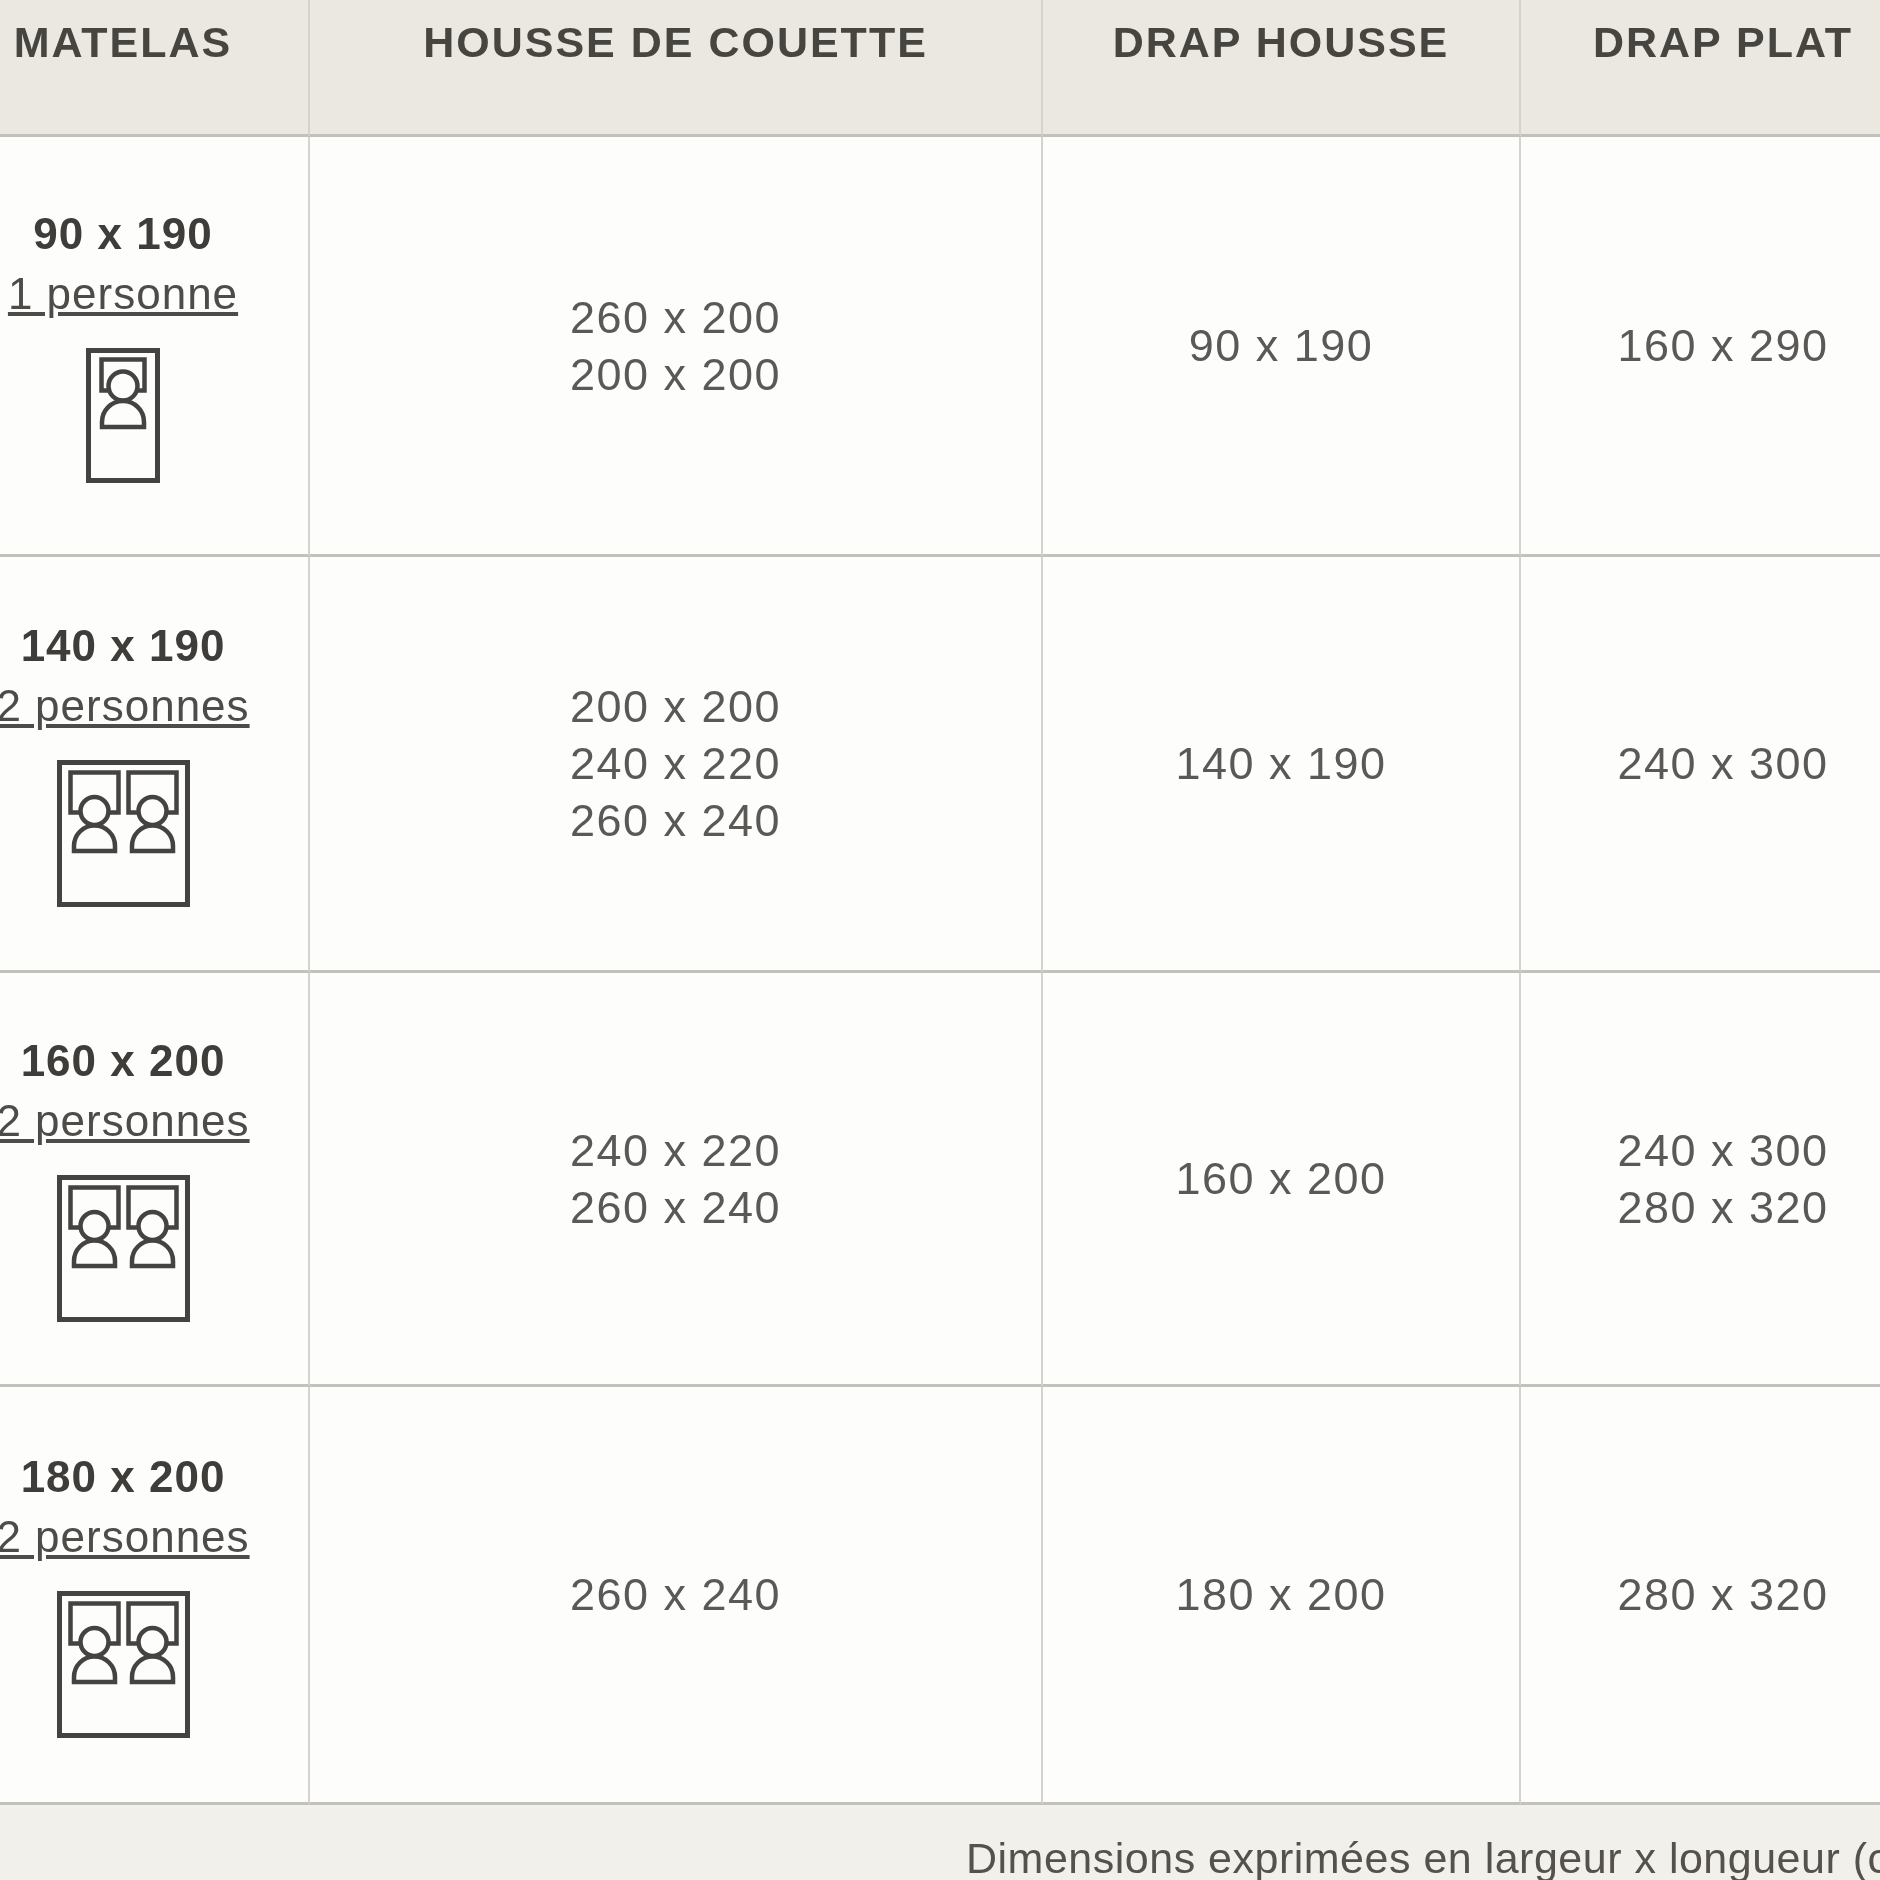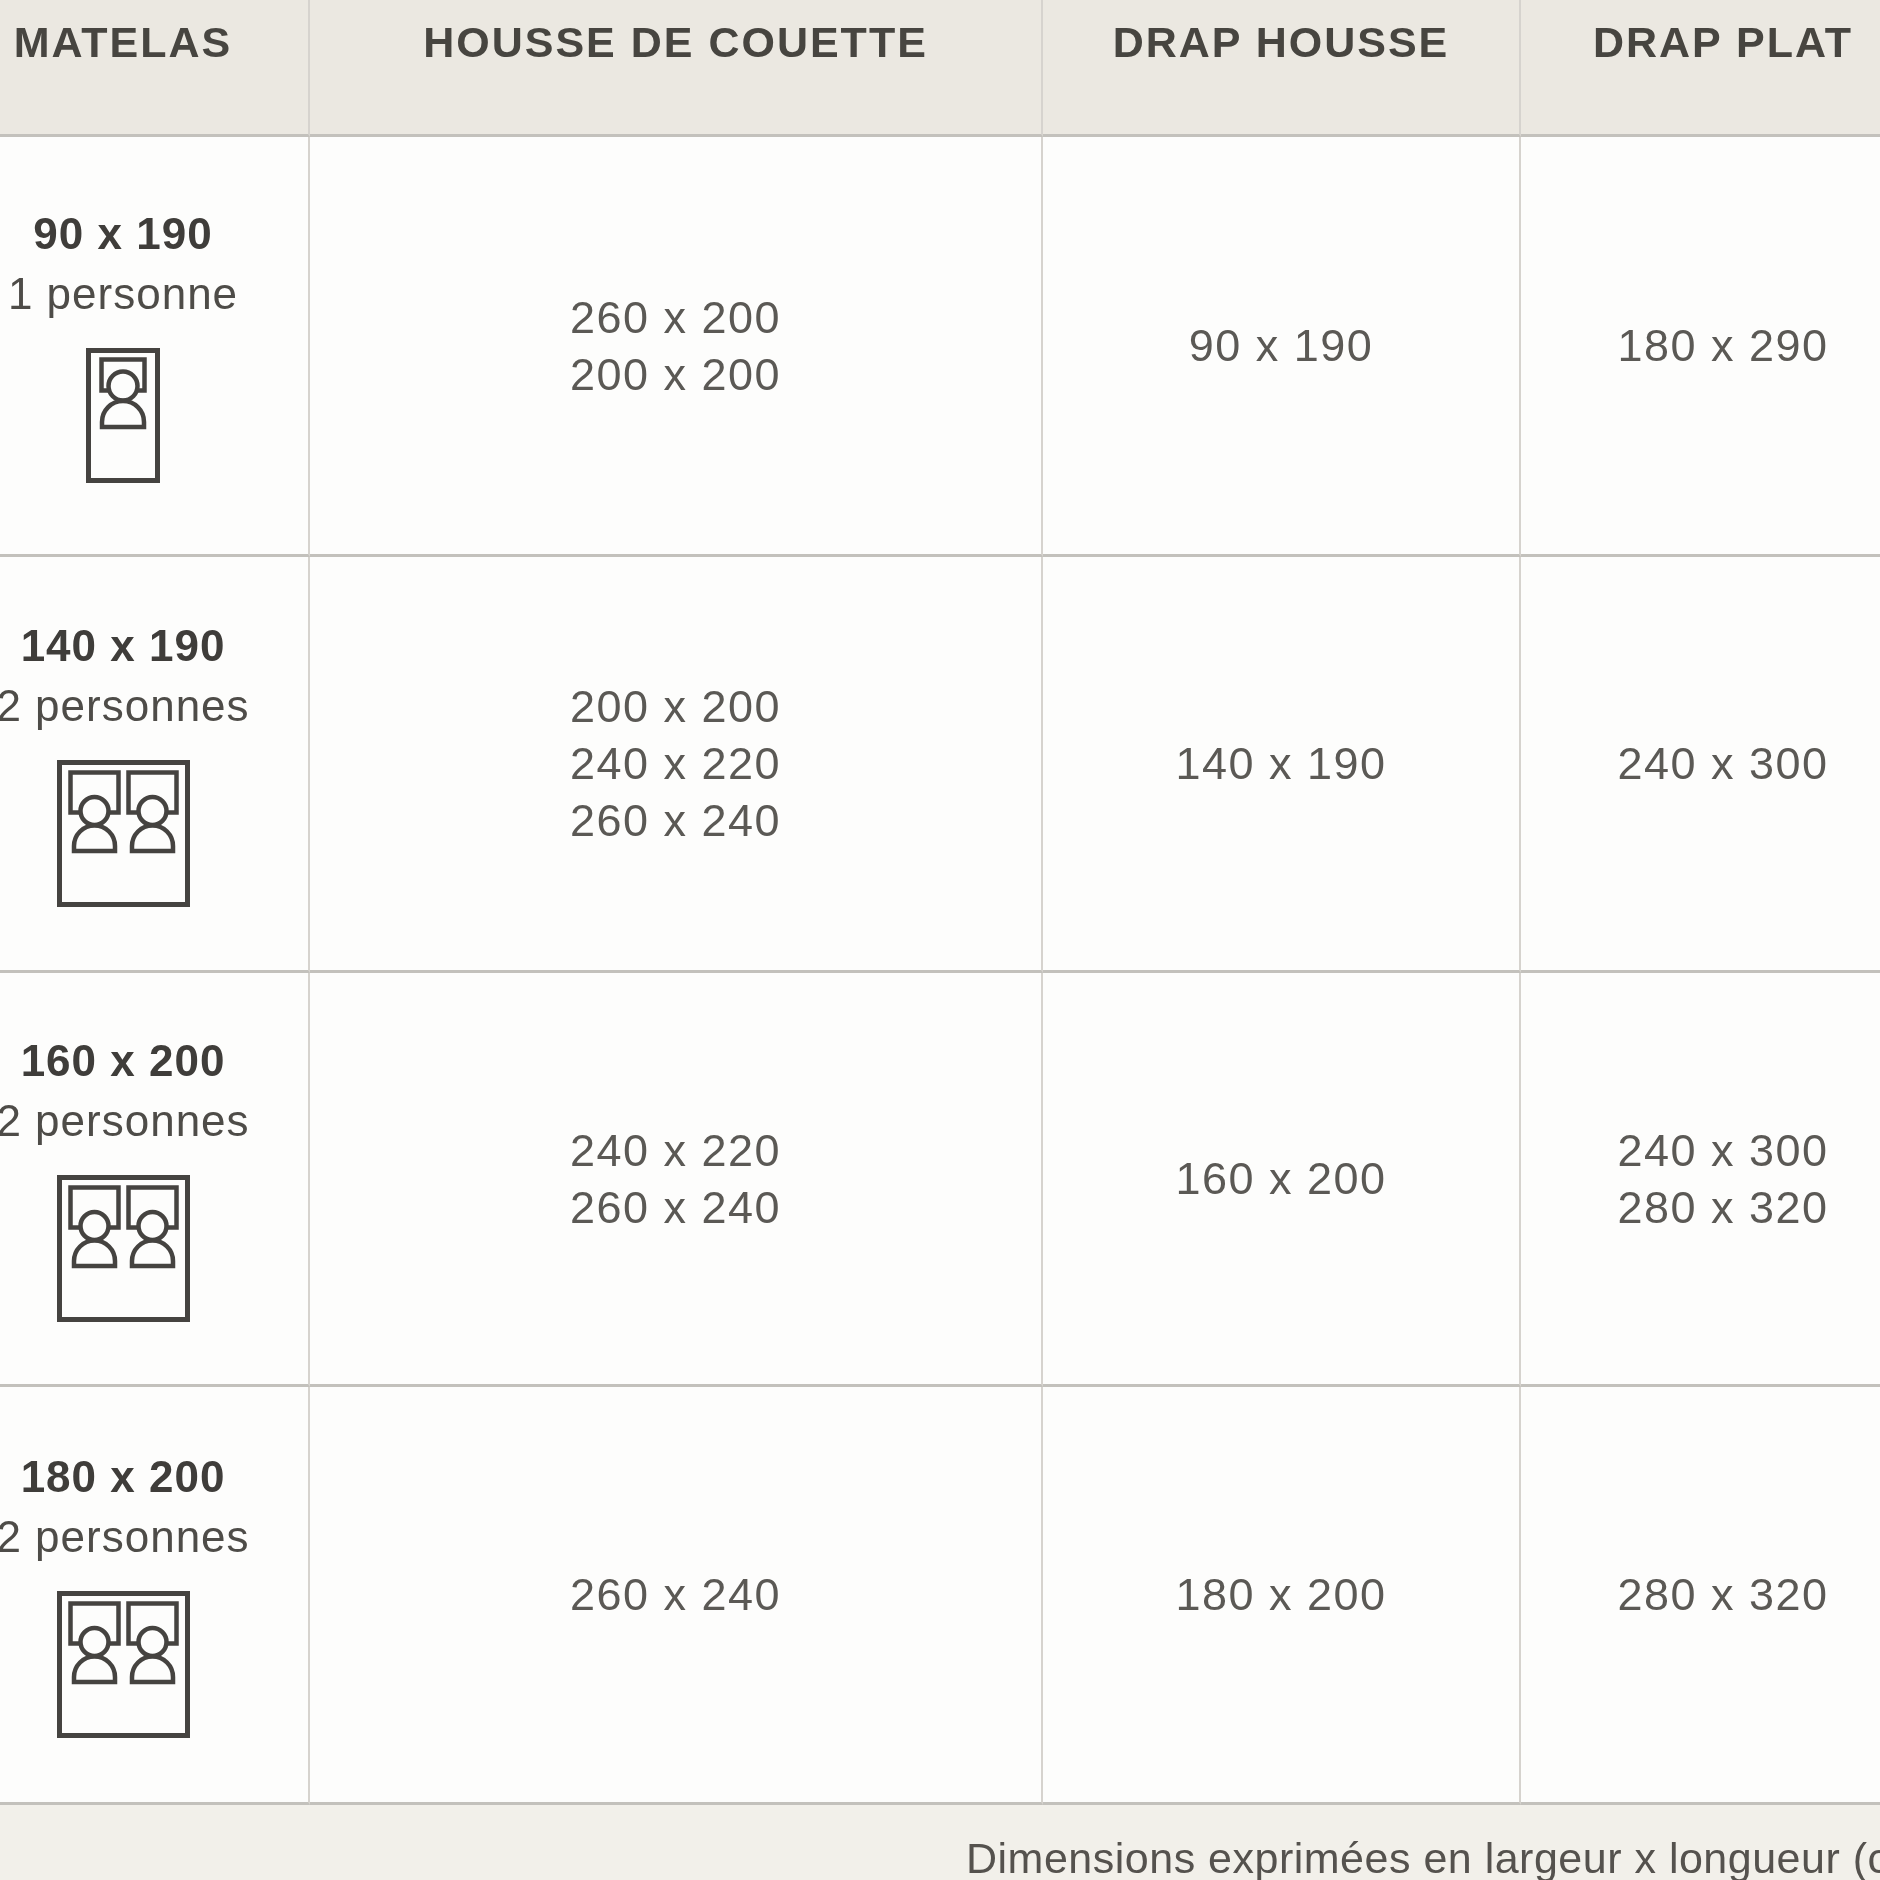"1 personne" .m-persons { text-decoration: none -> underline }
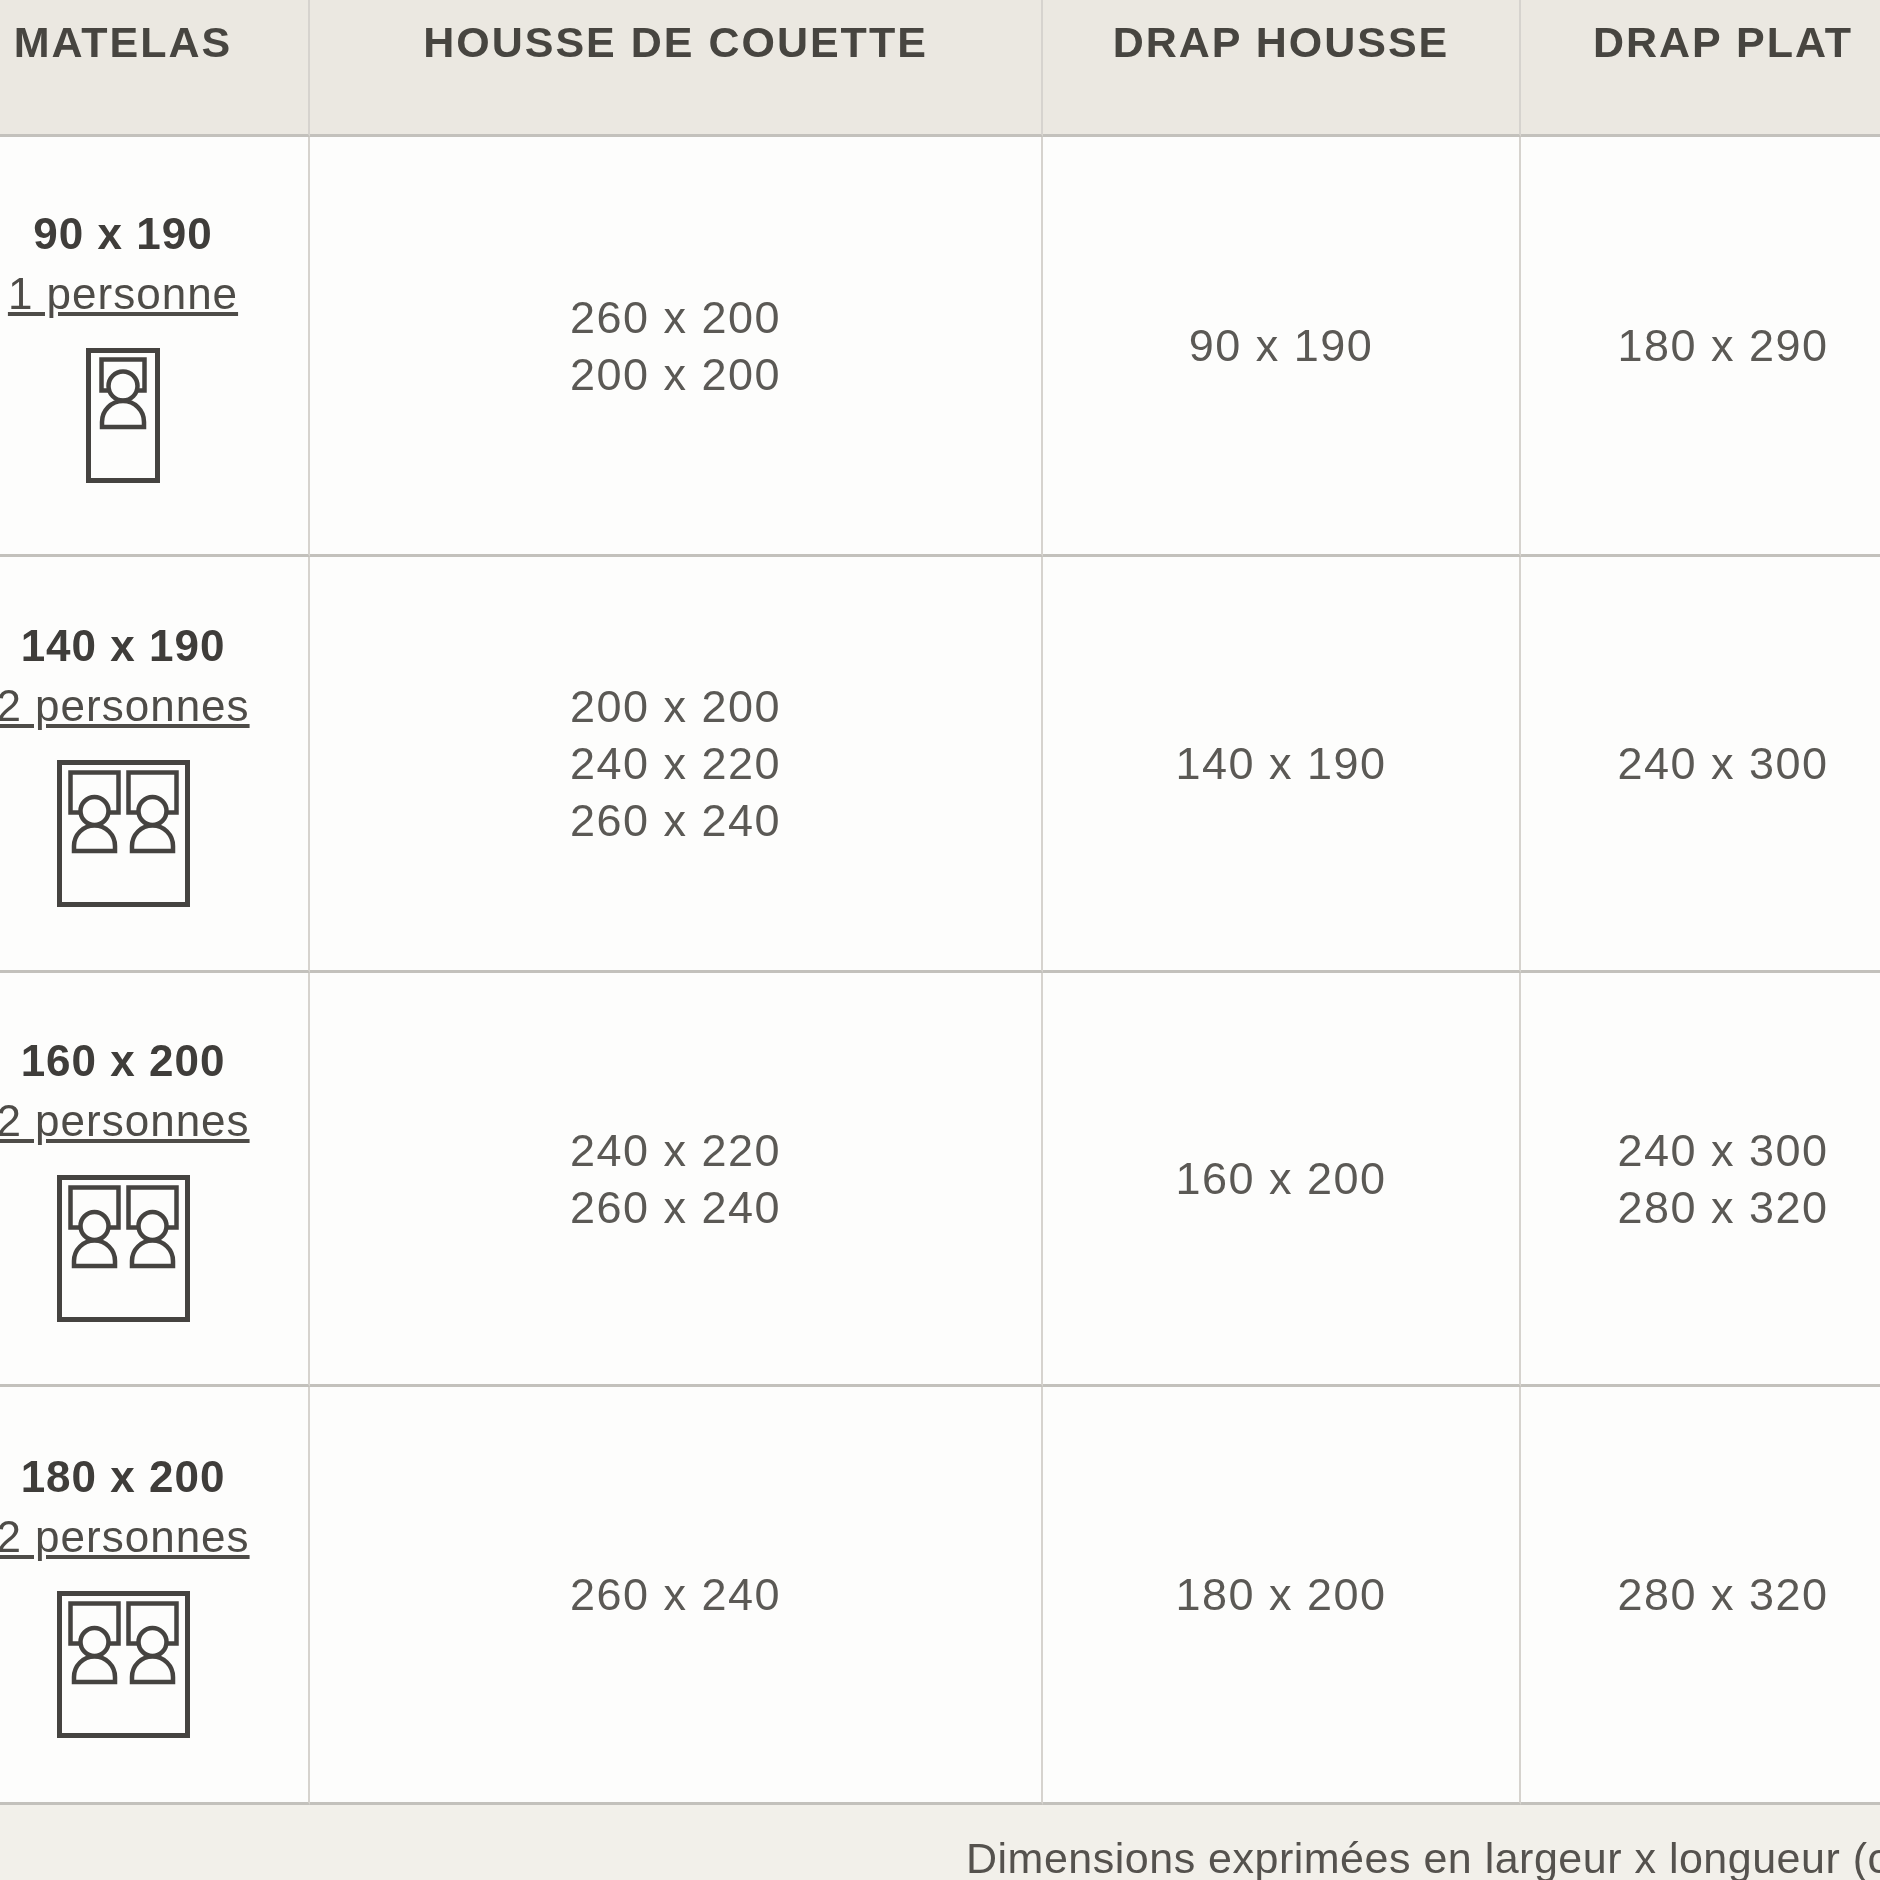"180 x 290" div.size-line { text: 180 -> 160 }
